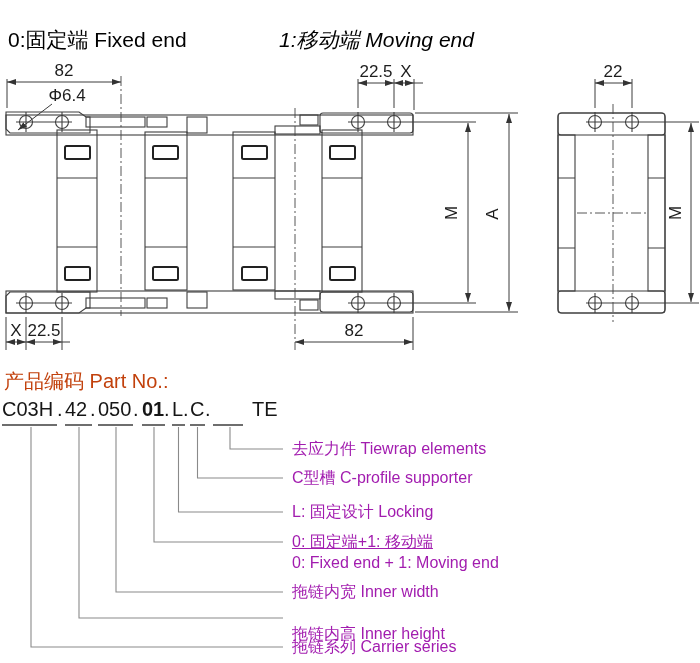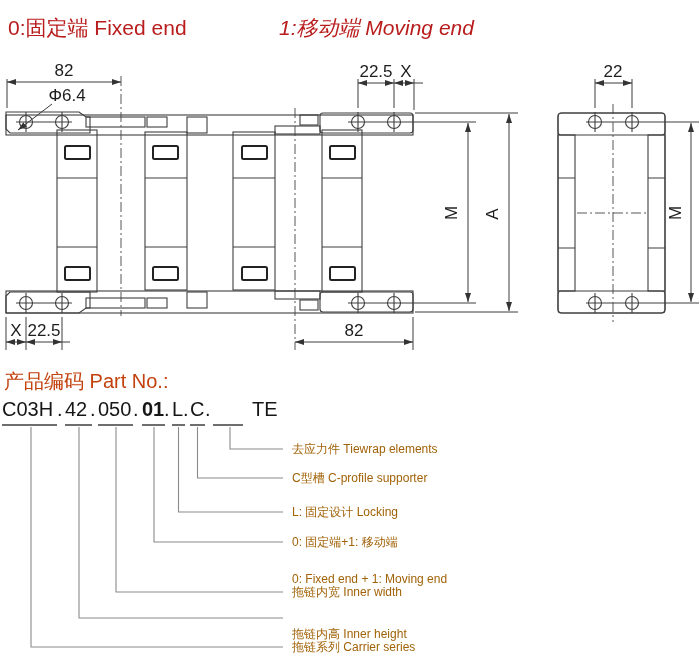"0:固定端 Fixed end" .hdr { color: #b91c1c -> #000000; top: 14px -> 26px }
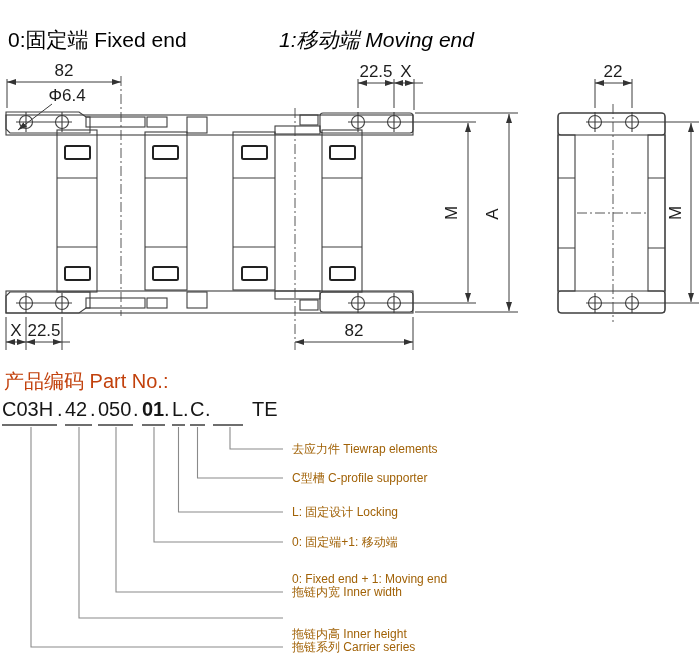"去应力件 Tiewrap elements" .lbl { color: #a16207 -> #a21caf; font-size: 12px -> 16px }
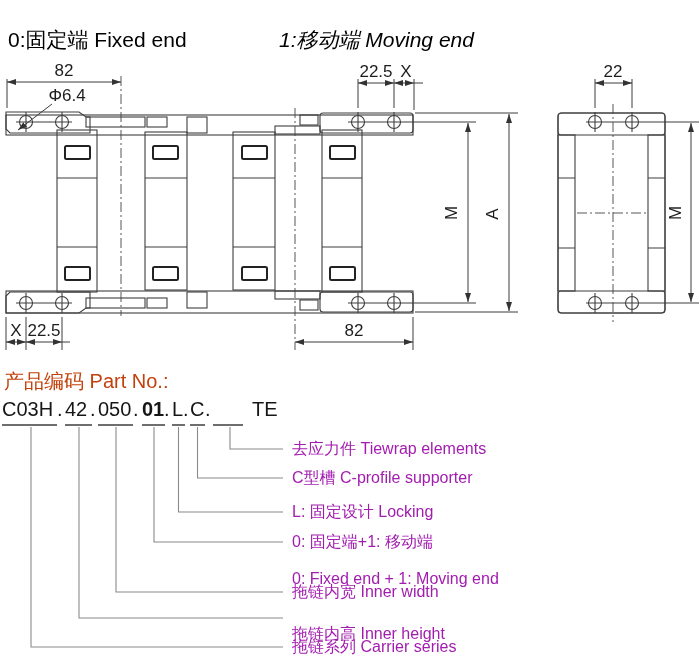"0: 固定端+1: 移动端" div.lbl { text-decoration: none -> underline }
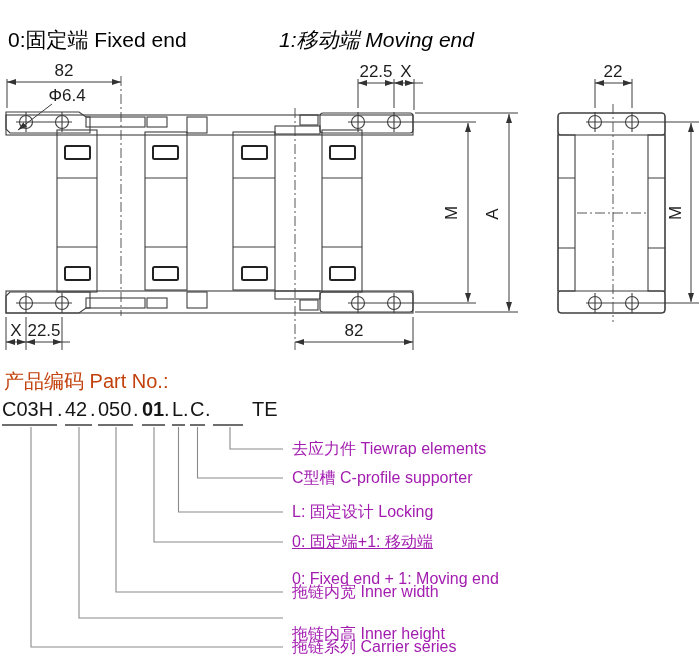"0: Fixed end + 1:" div.lbl { margin-top: 16px -> none }
